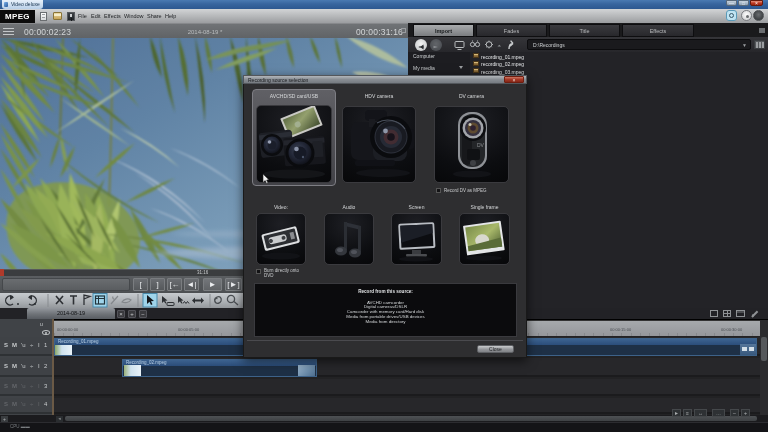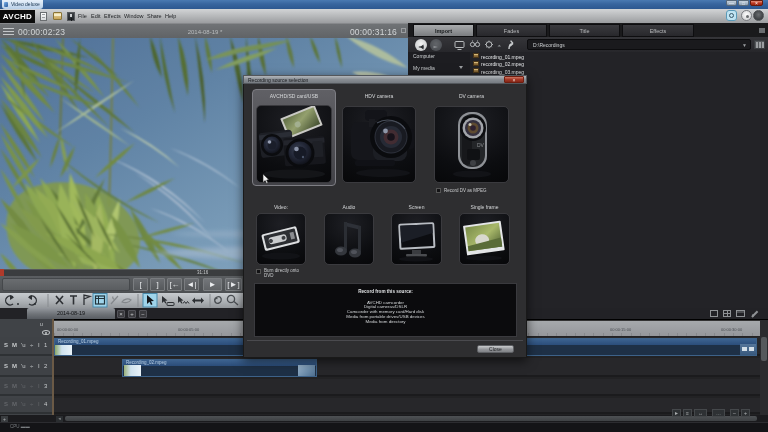"AVCHD" div.abs { text: AVCHD -> MPEG }
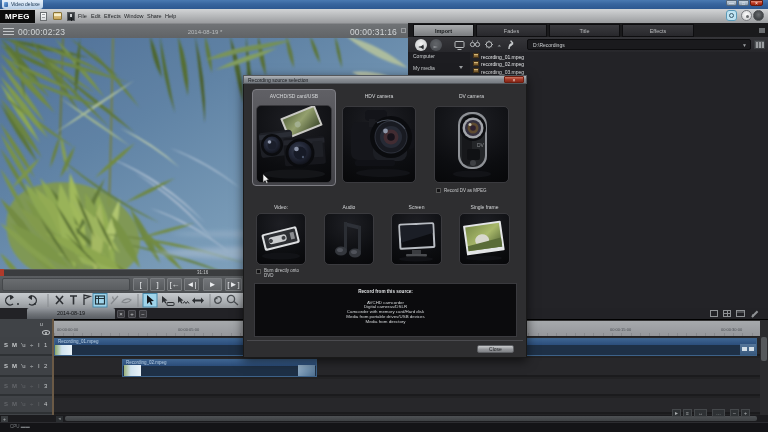"00:00:02:23" .tc { margin-left: none -> 6px }
